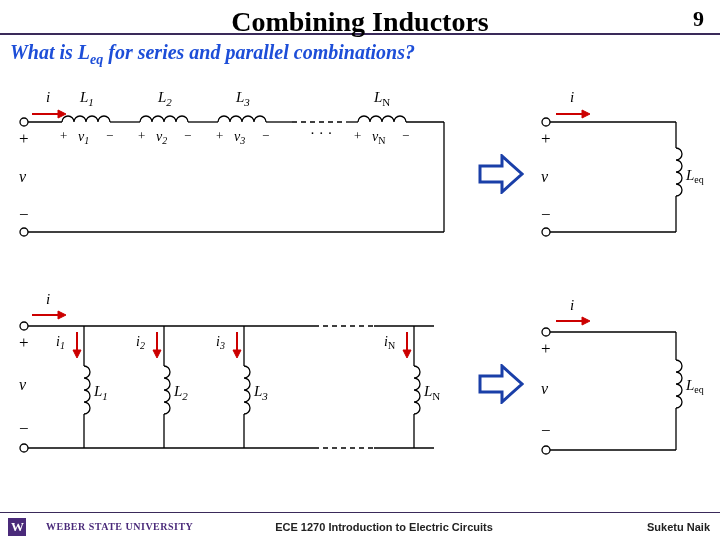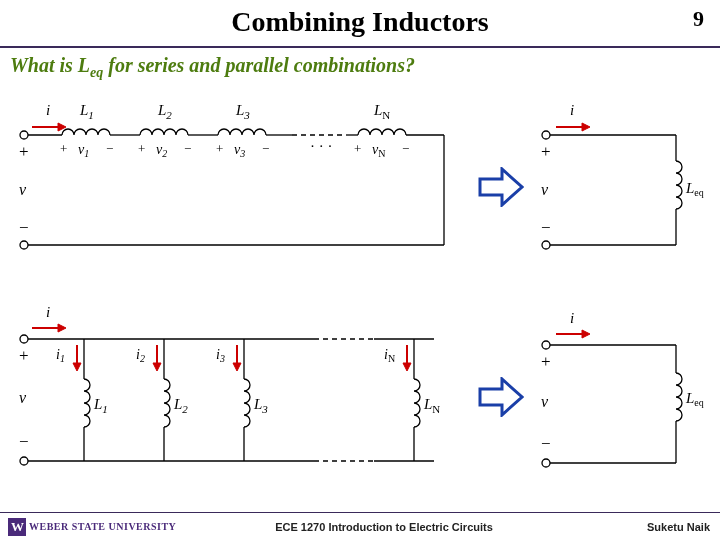"Combining Inductors" .header { height: 48px -> 35px }
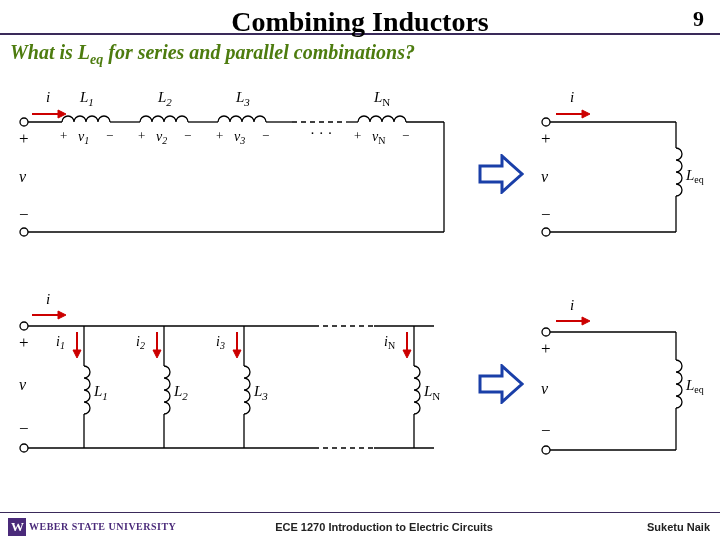"What is Leq for series" .subtitle { color: #4d7c0f -> #1d4ed8 }
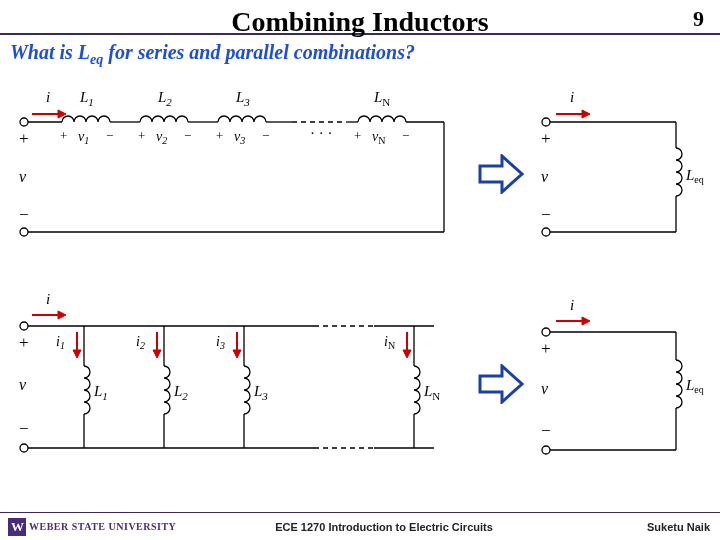"WEBER STATE UNIVERSITY" .logo-text { margin-left: 3px -> 20px }
